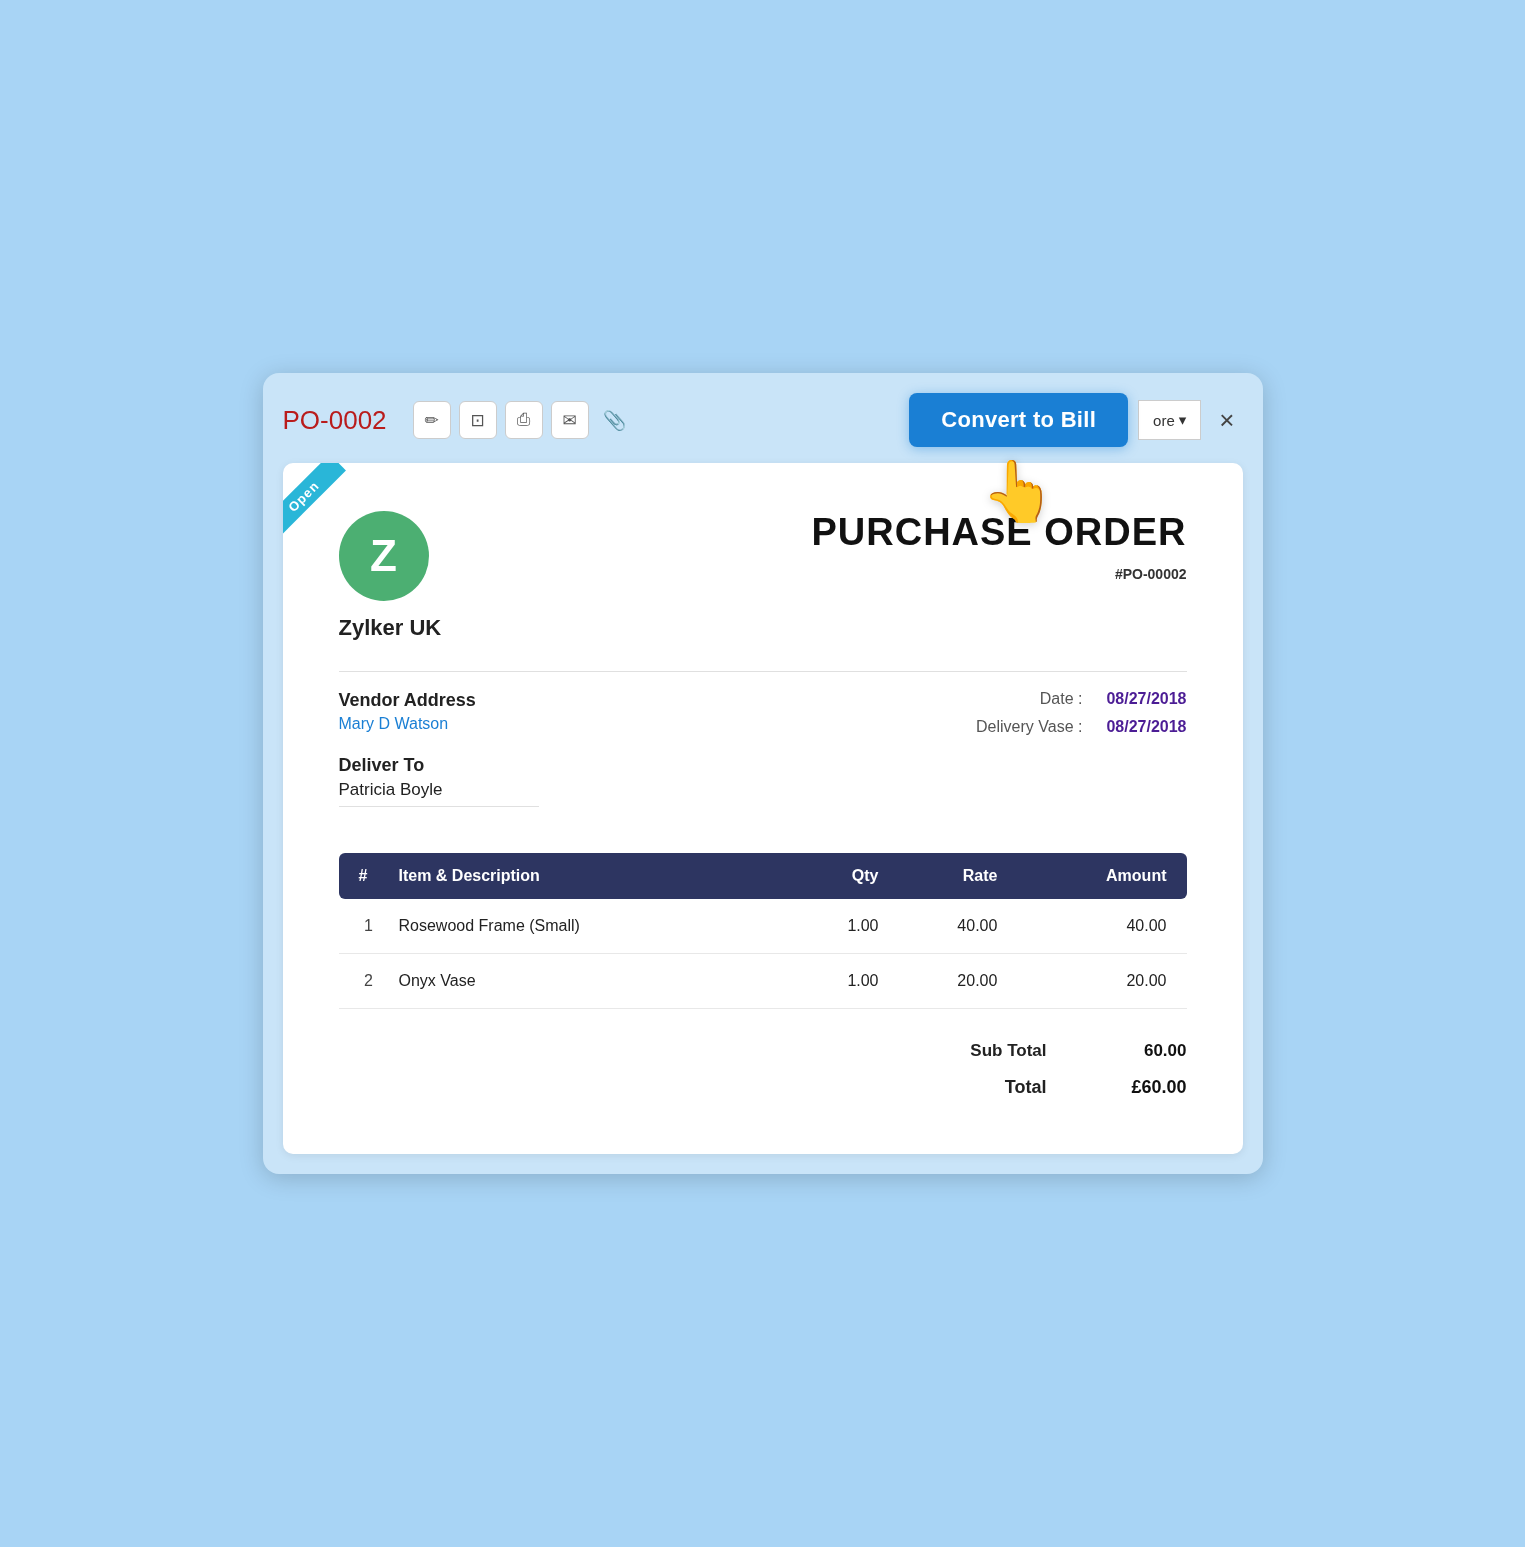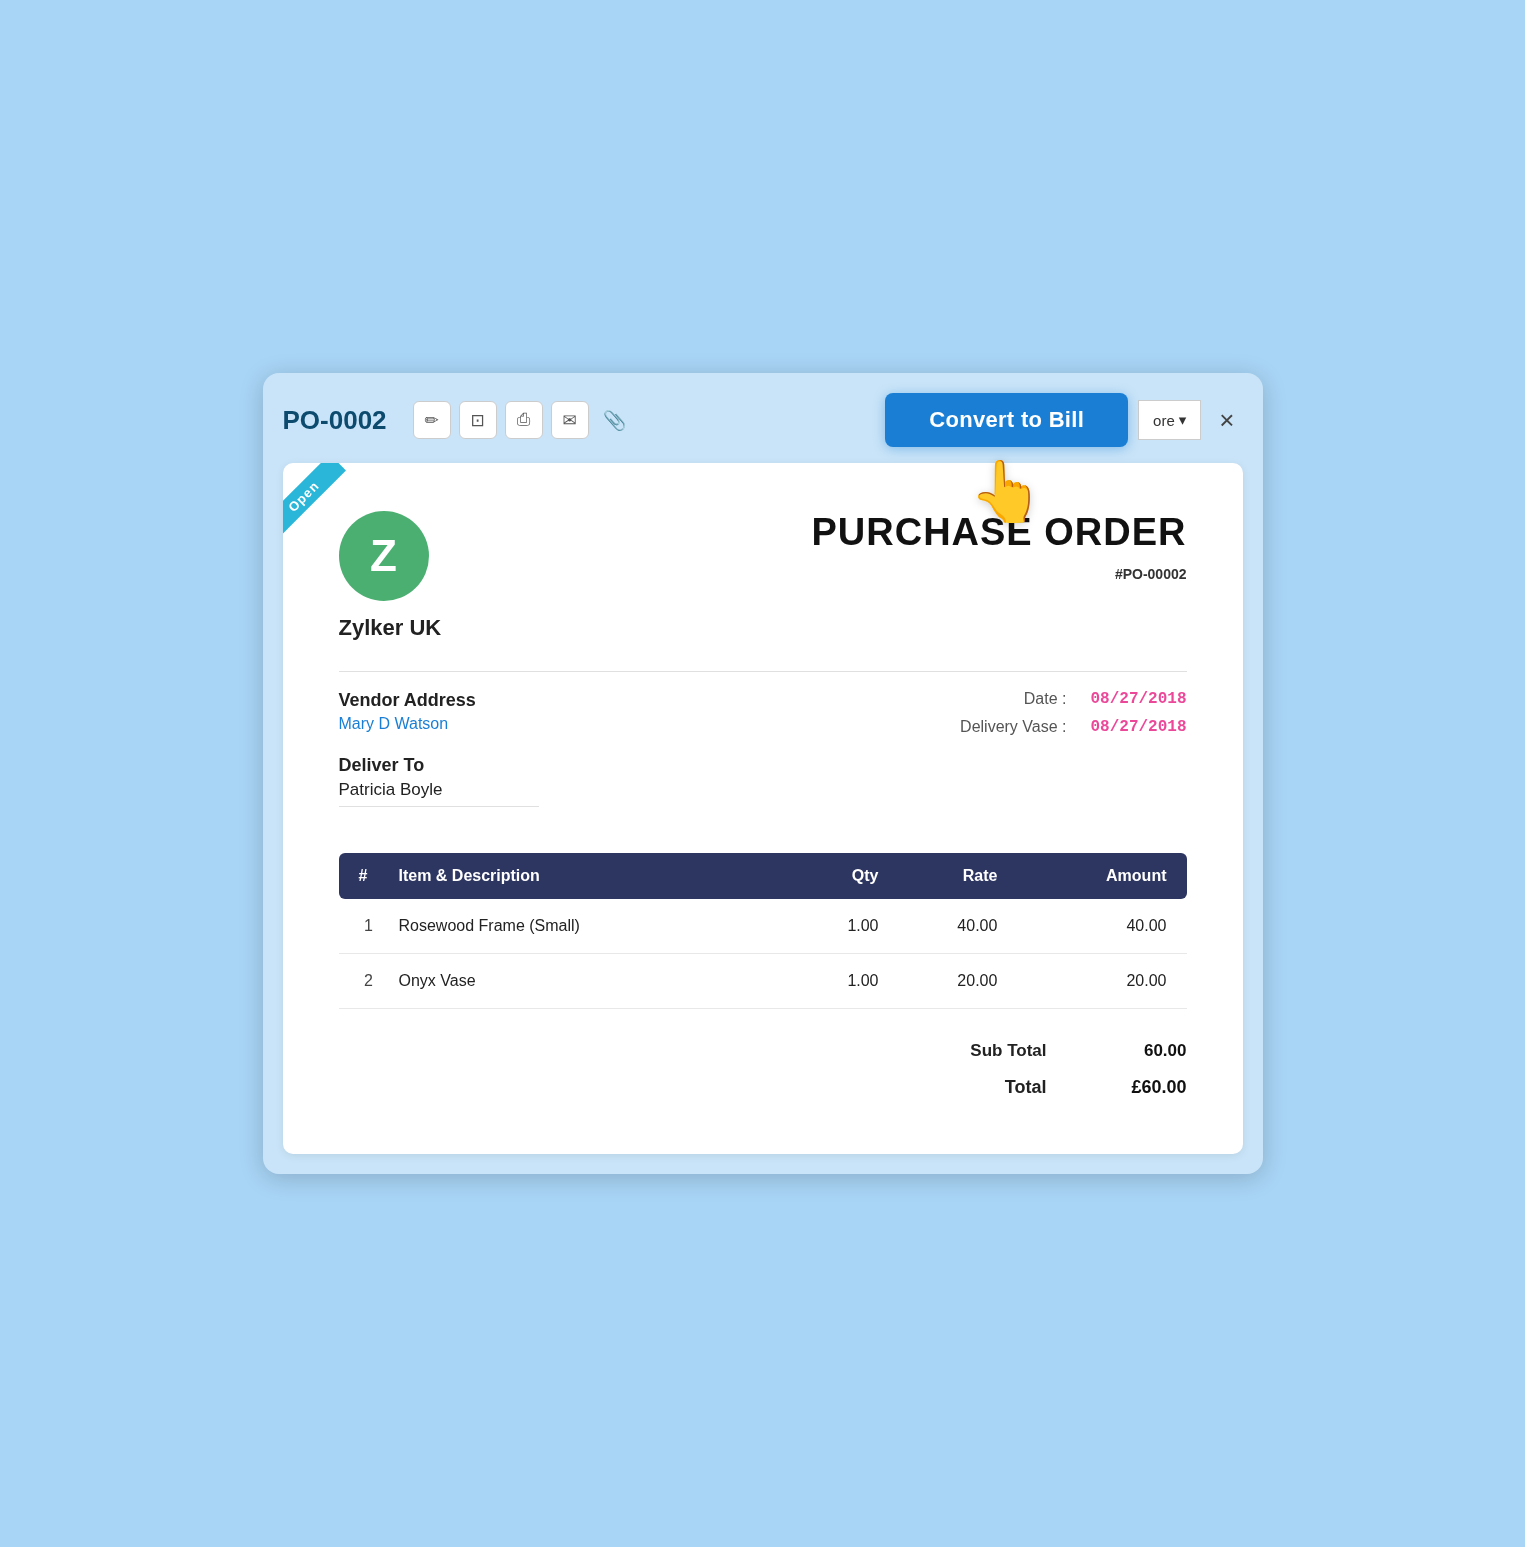"PO-0002" .titlebar-id { color: #0c4a6e -> #b91c1c; font-weight: 700 -> 400 }
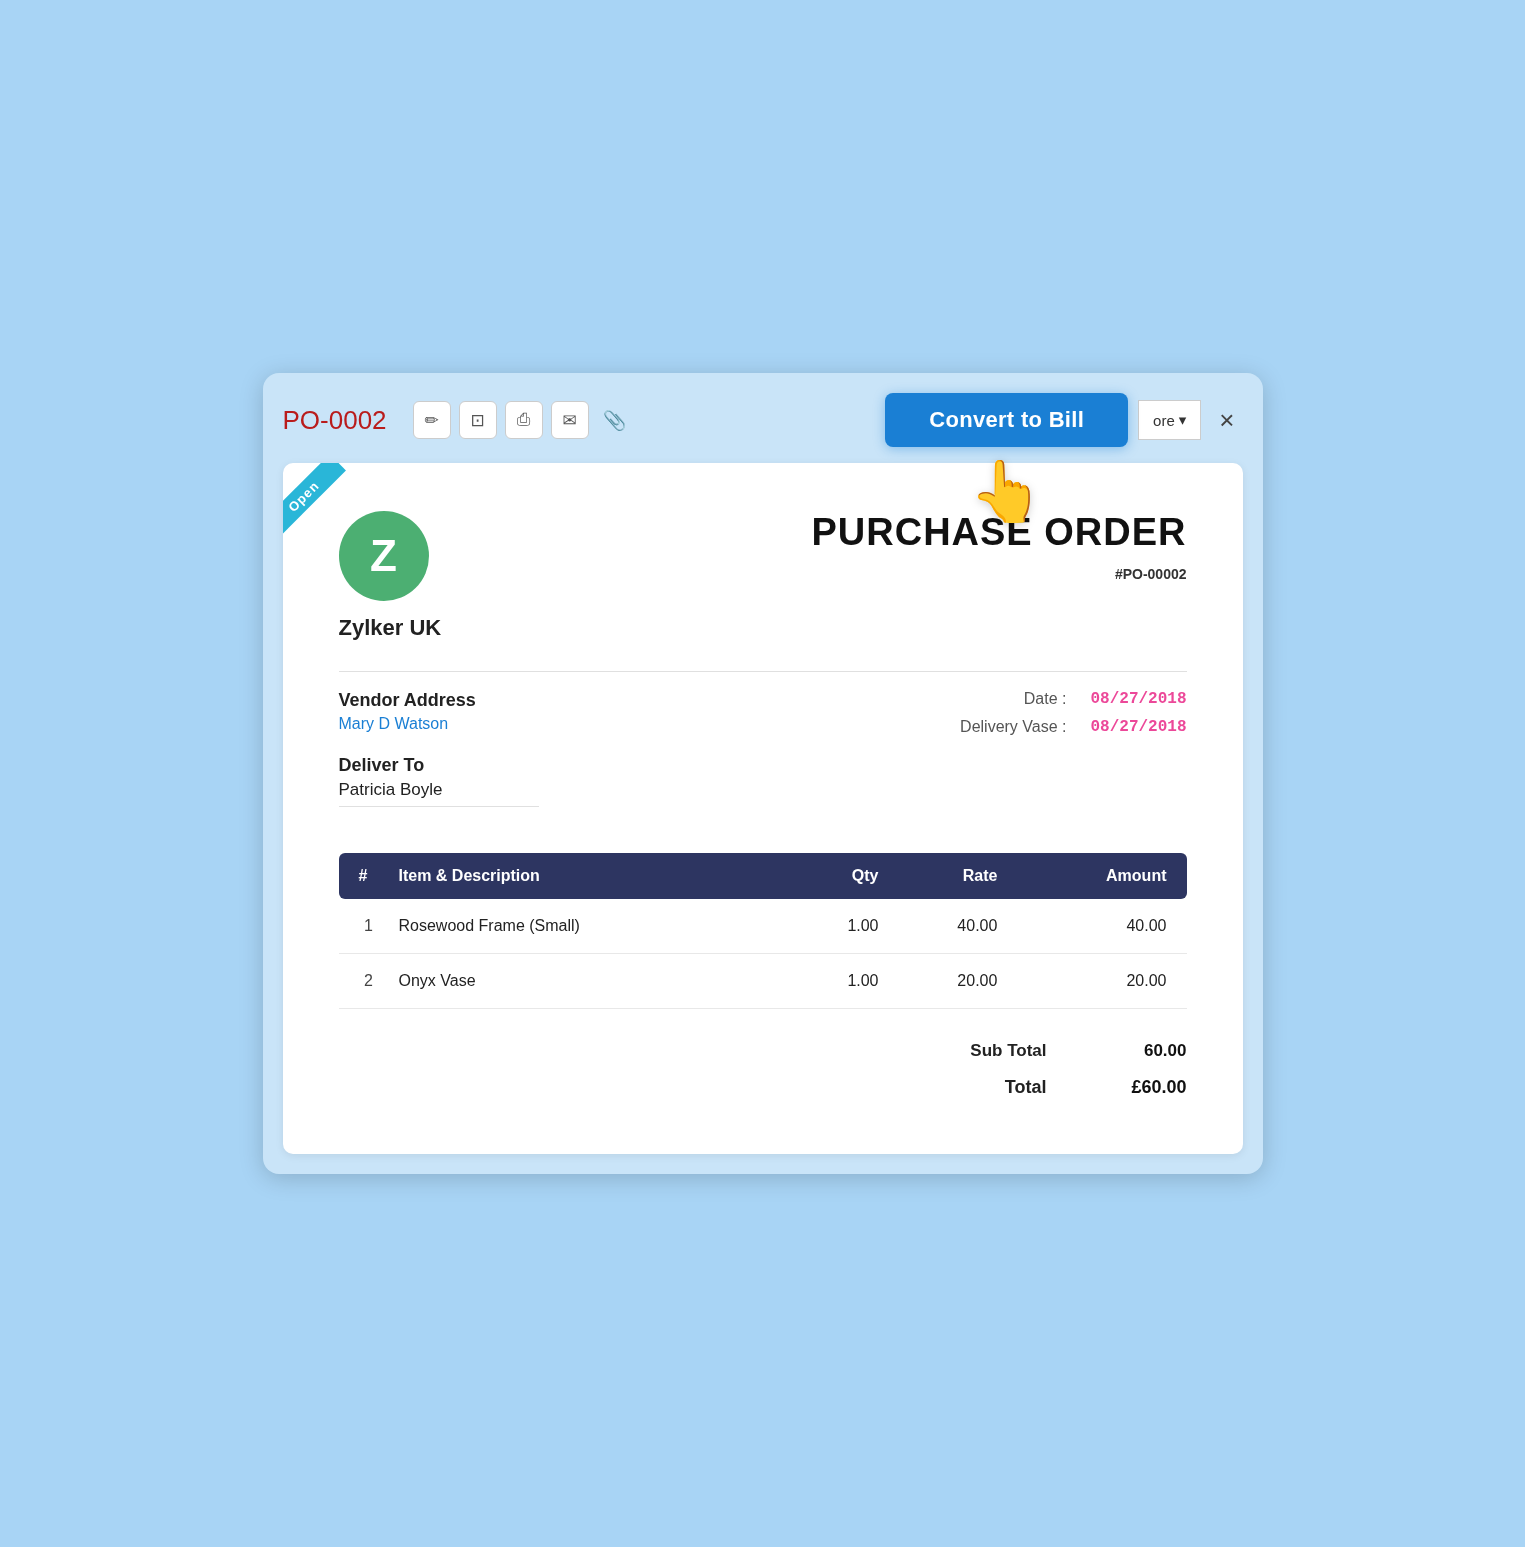"Convert to Bill" .convert-btn { padding: 14px 44px -> 14px 32px }
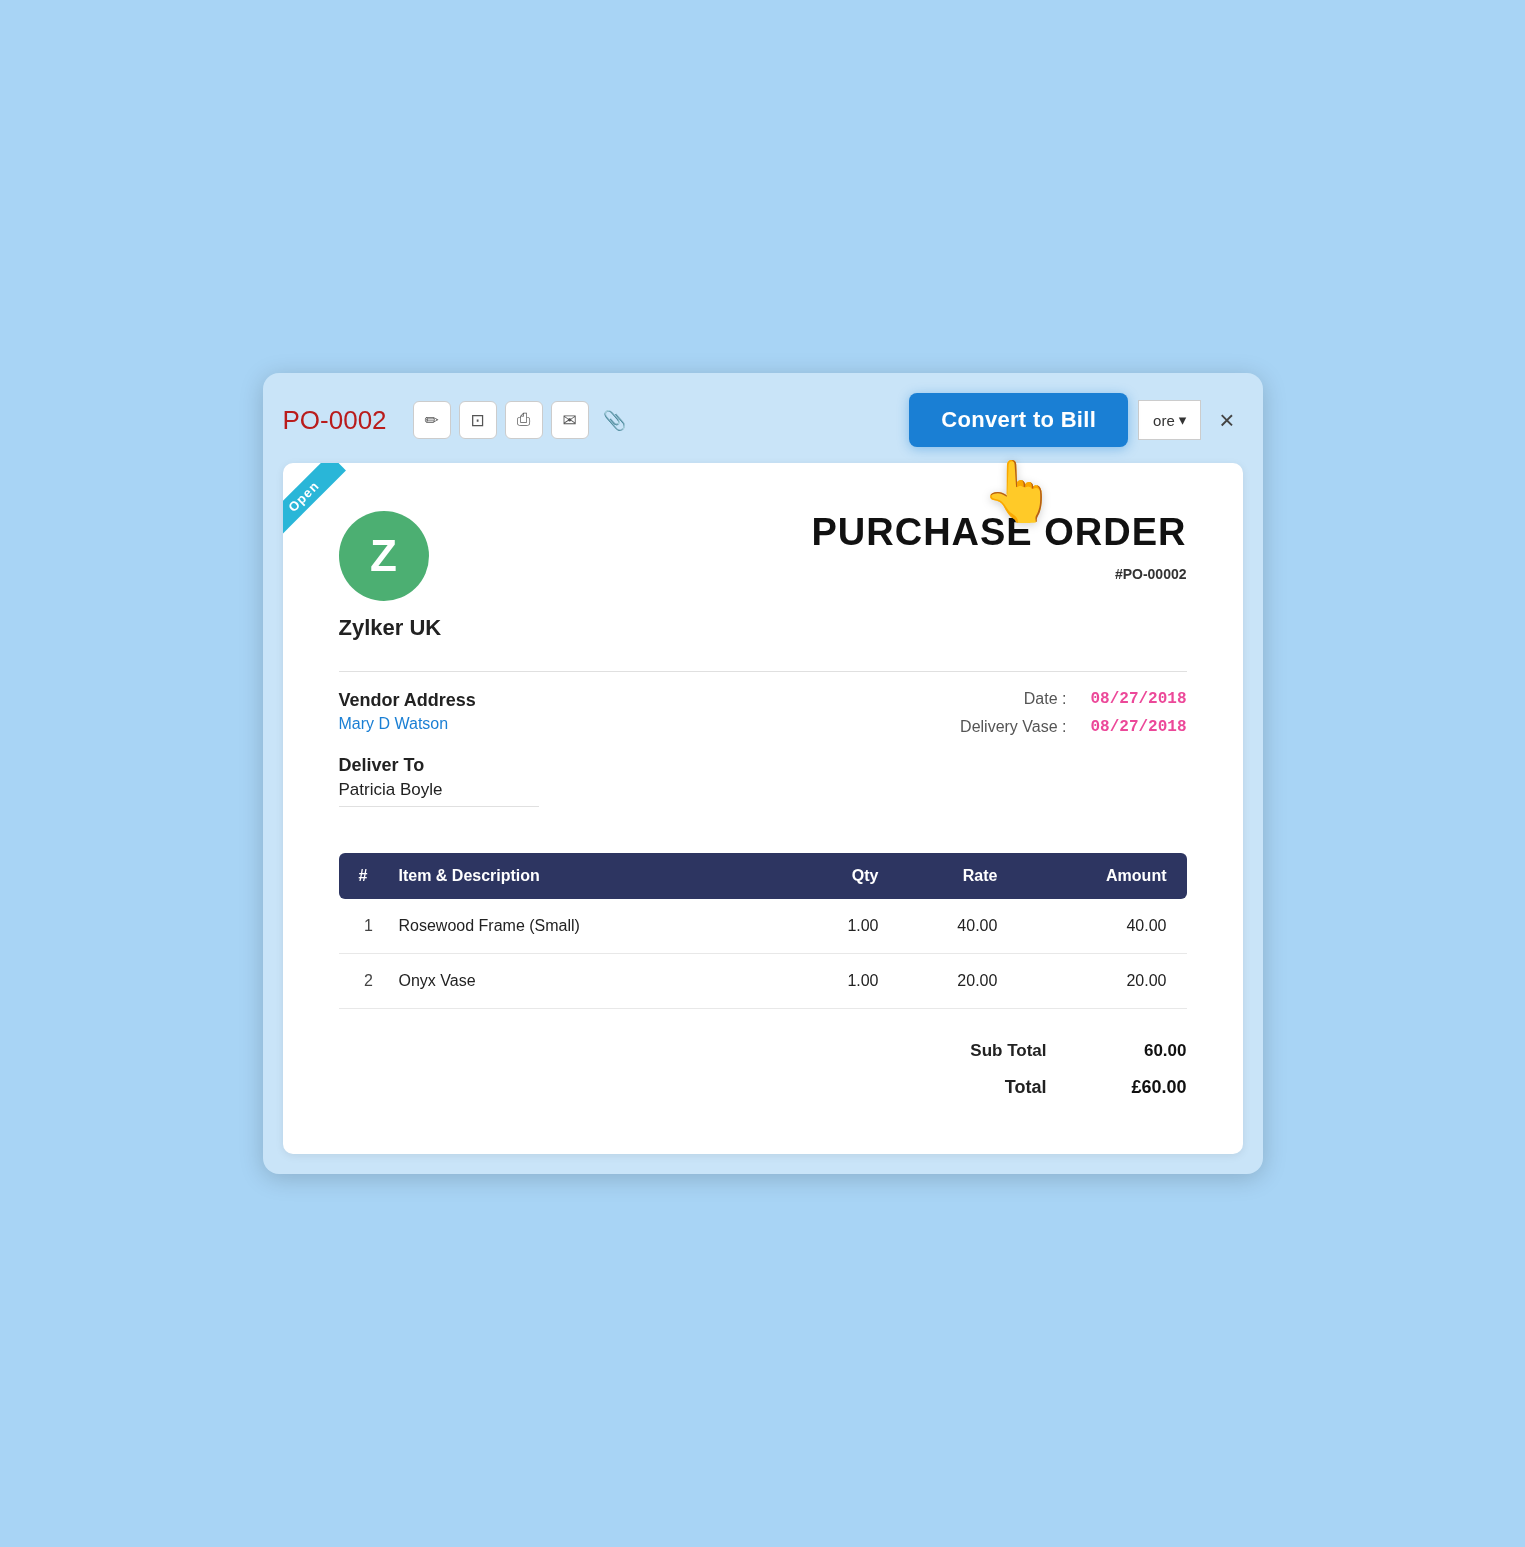"08/27/2018" .doc-right .date-row .date-val { color: #ec4899 -> #4c1d95; font-family: Liberation Mono, monospace -> none }
